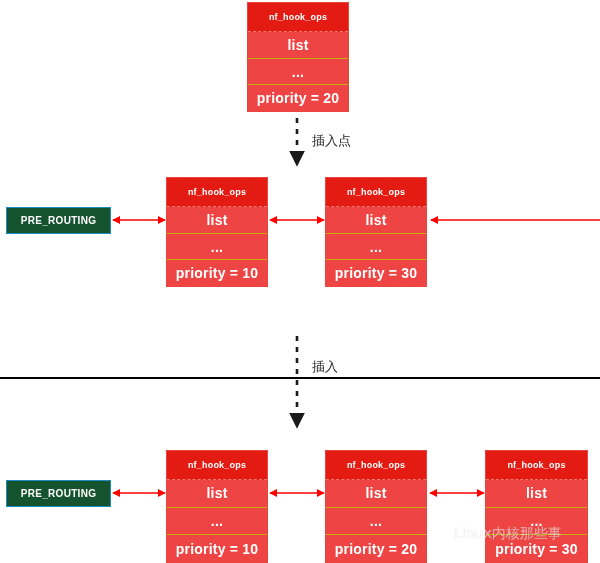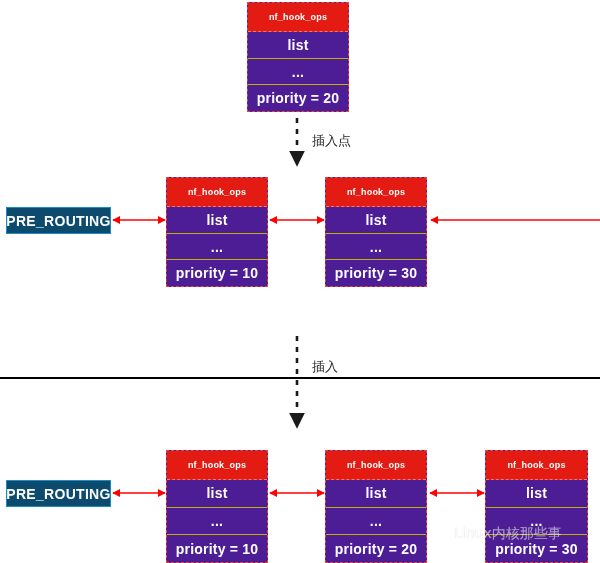"nf_hook_ops" .hook-box { background: #4c1d95 -> #ef4444 }
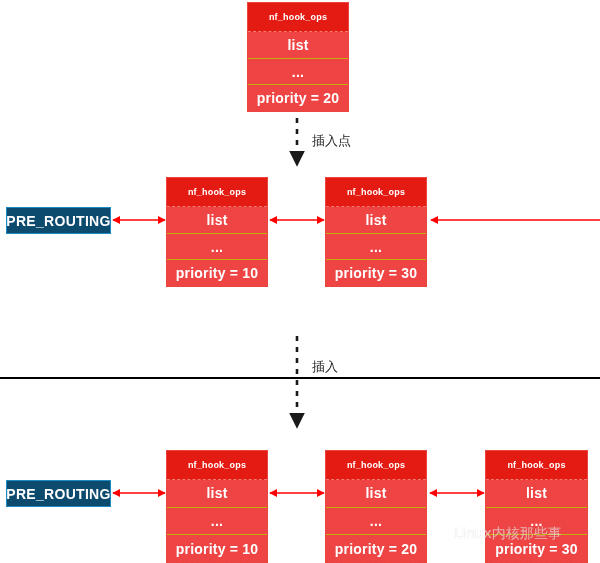"PRE_ROUTING" .pre-routing { background: #0c4a6e -> #14532d; font-size: 14px -> 10px }
